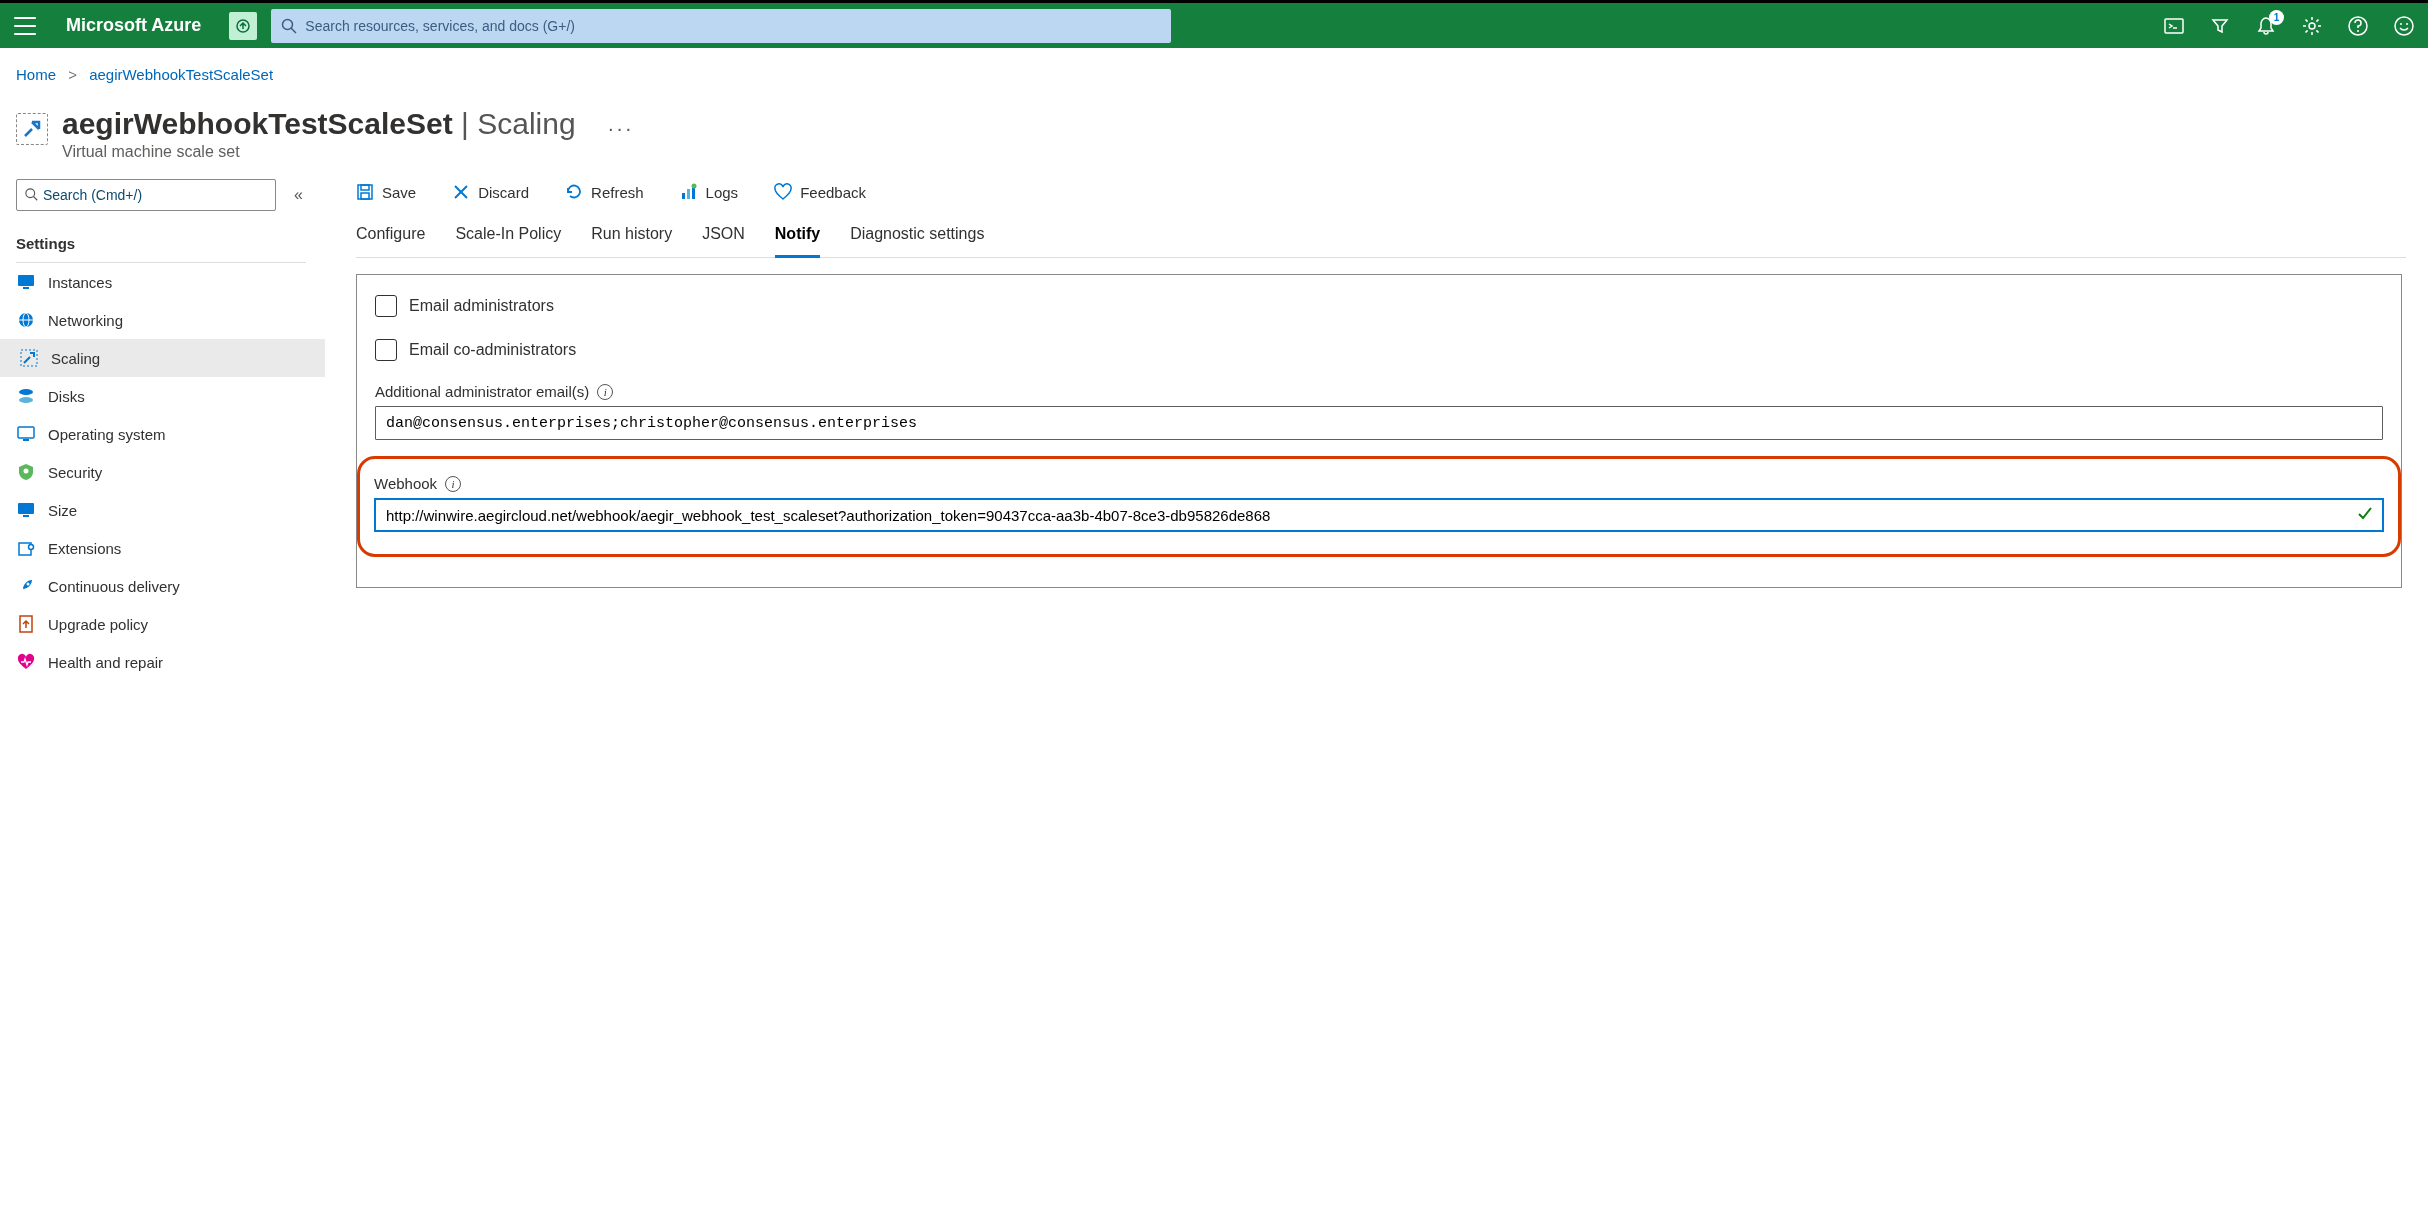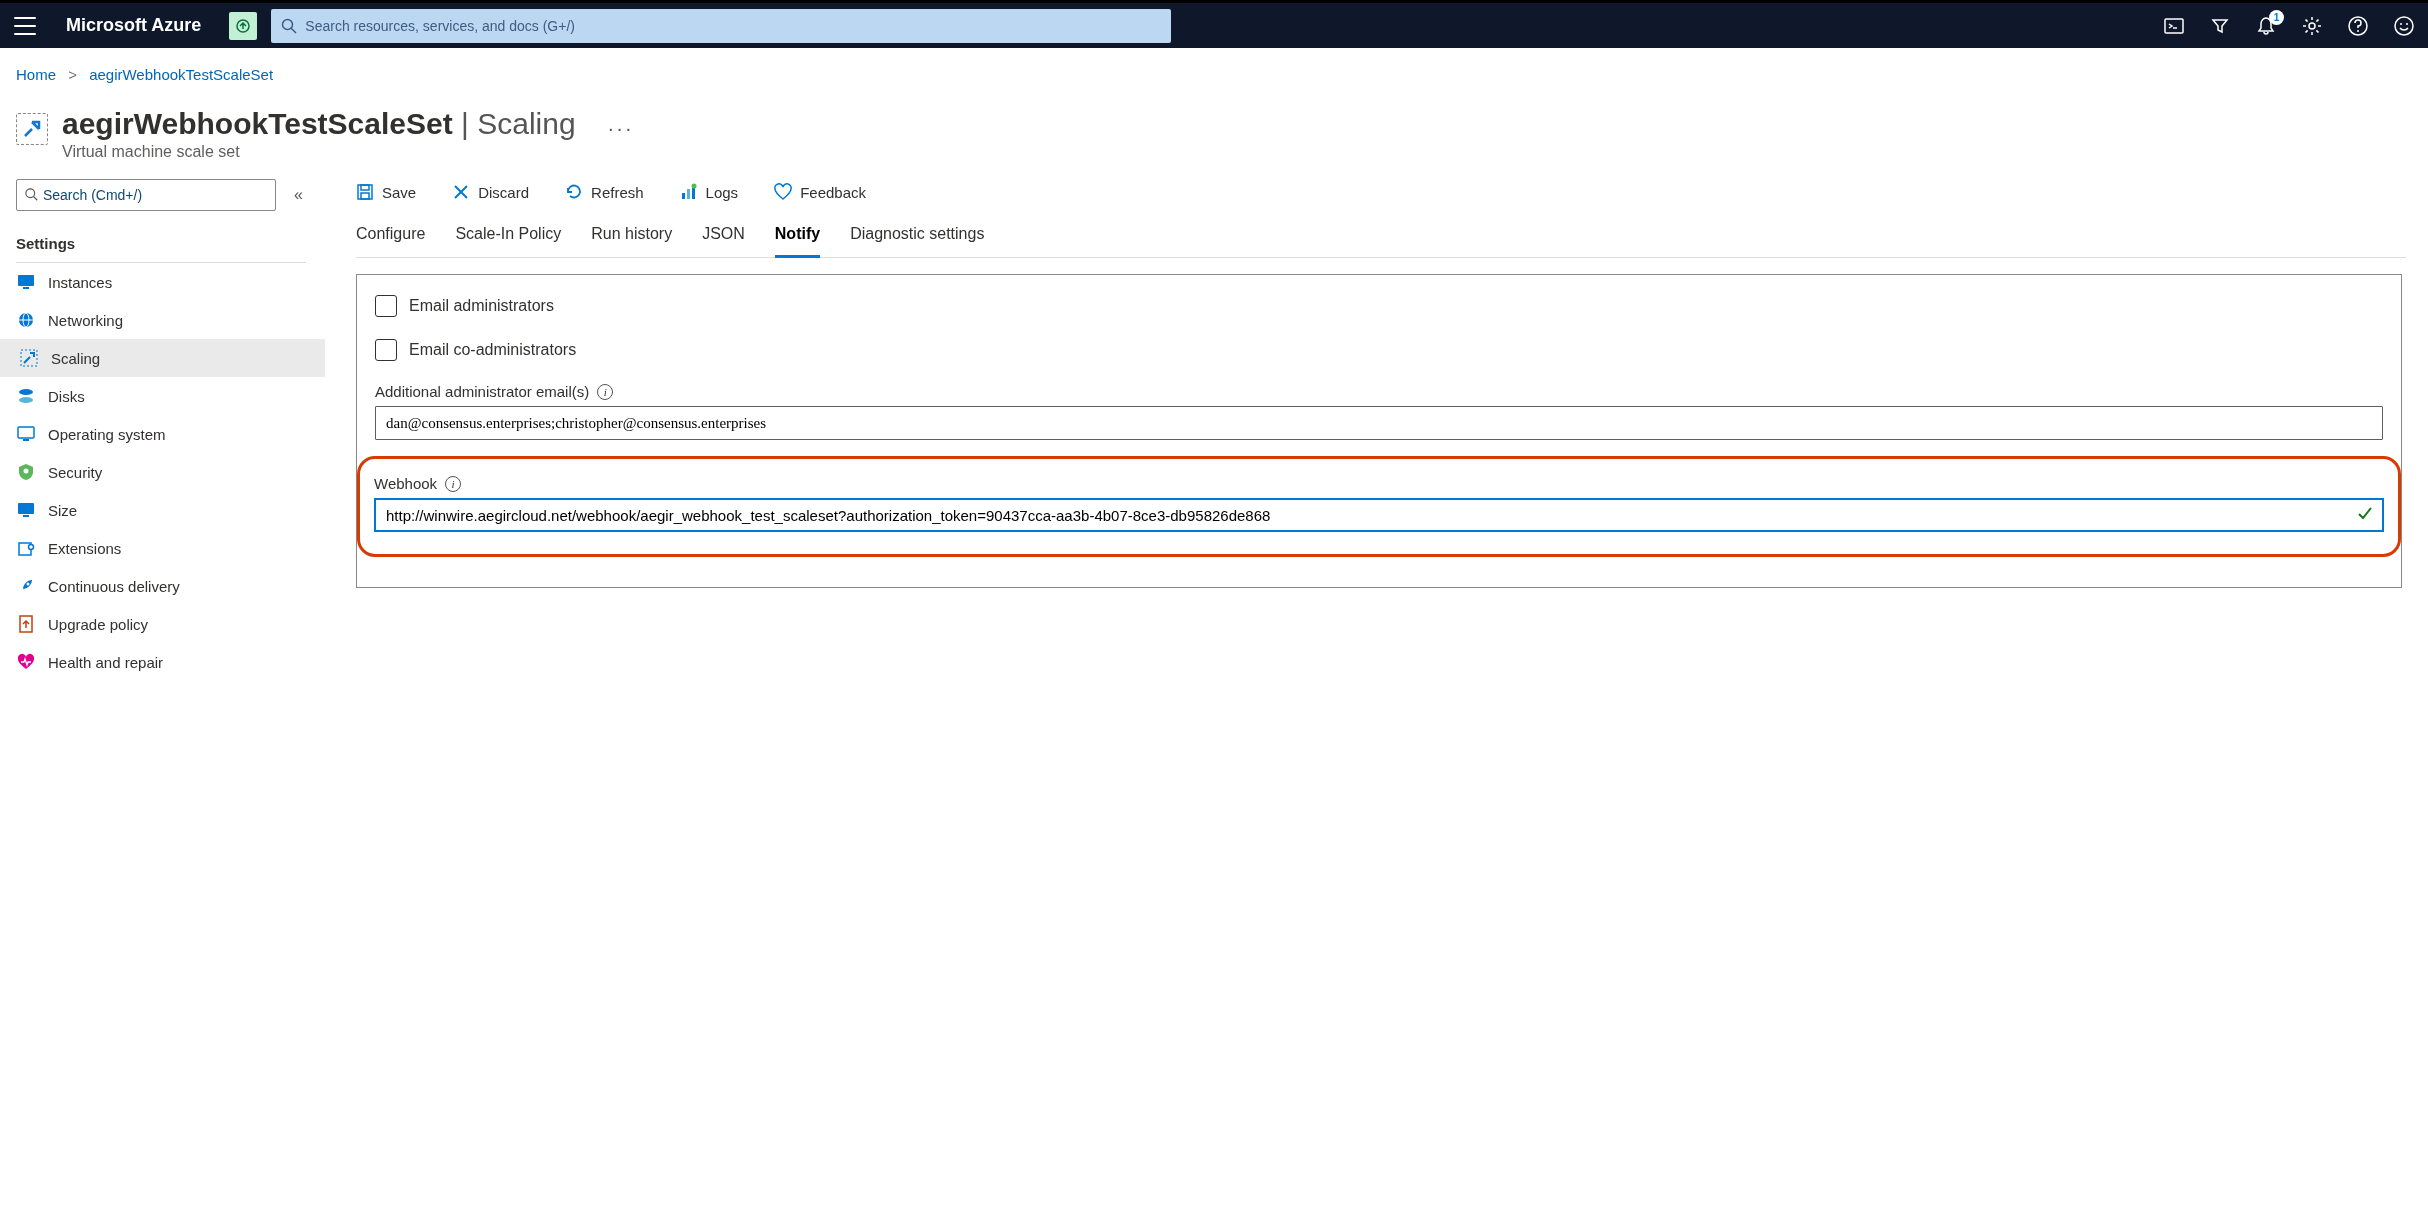"Microsoft Azure" .topbar { background: #0f172a -> #15803d }
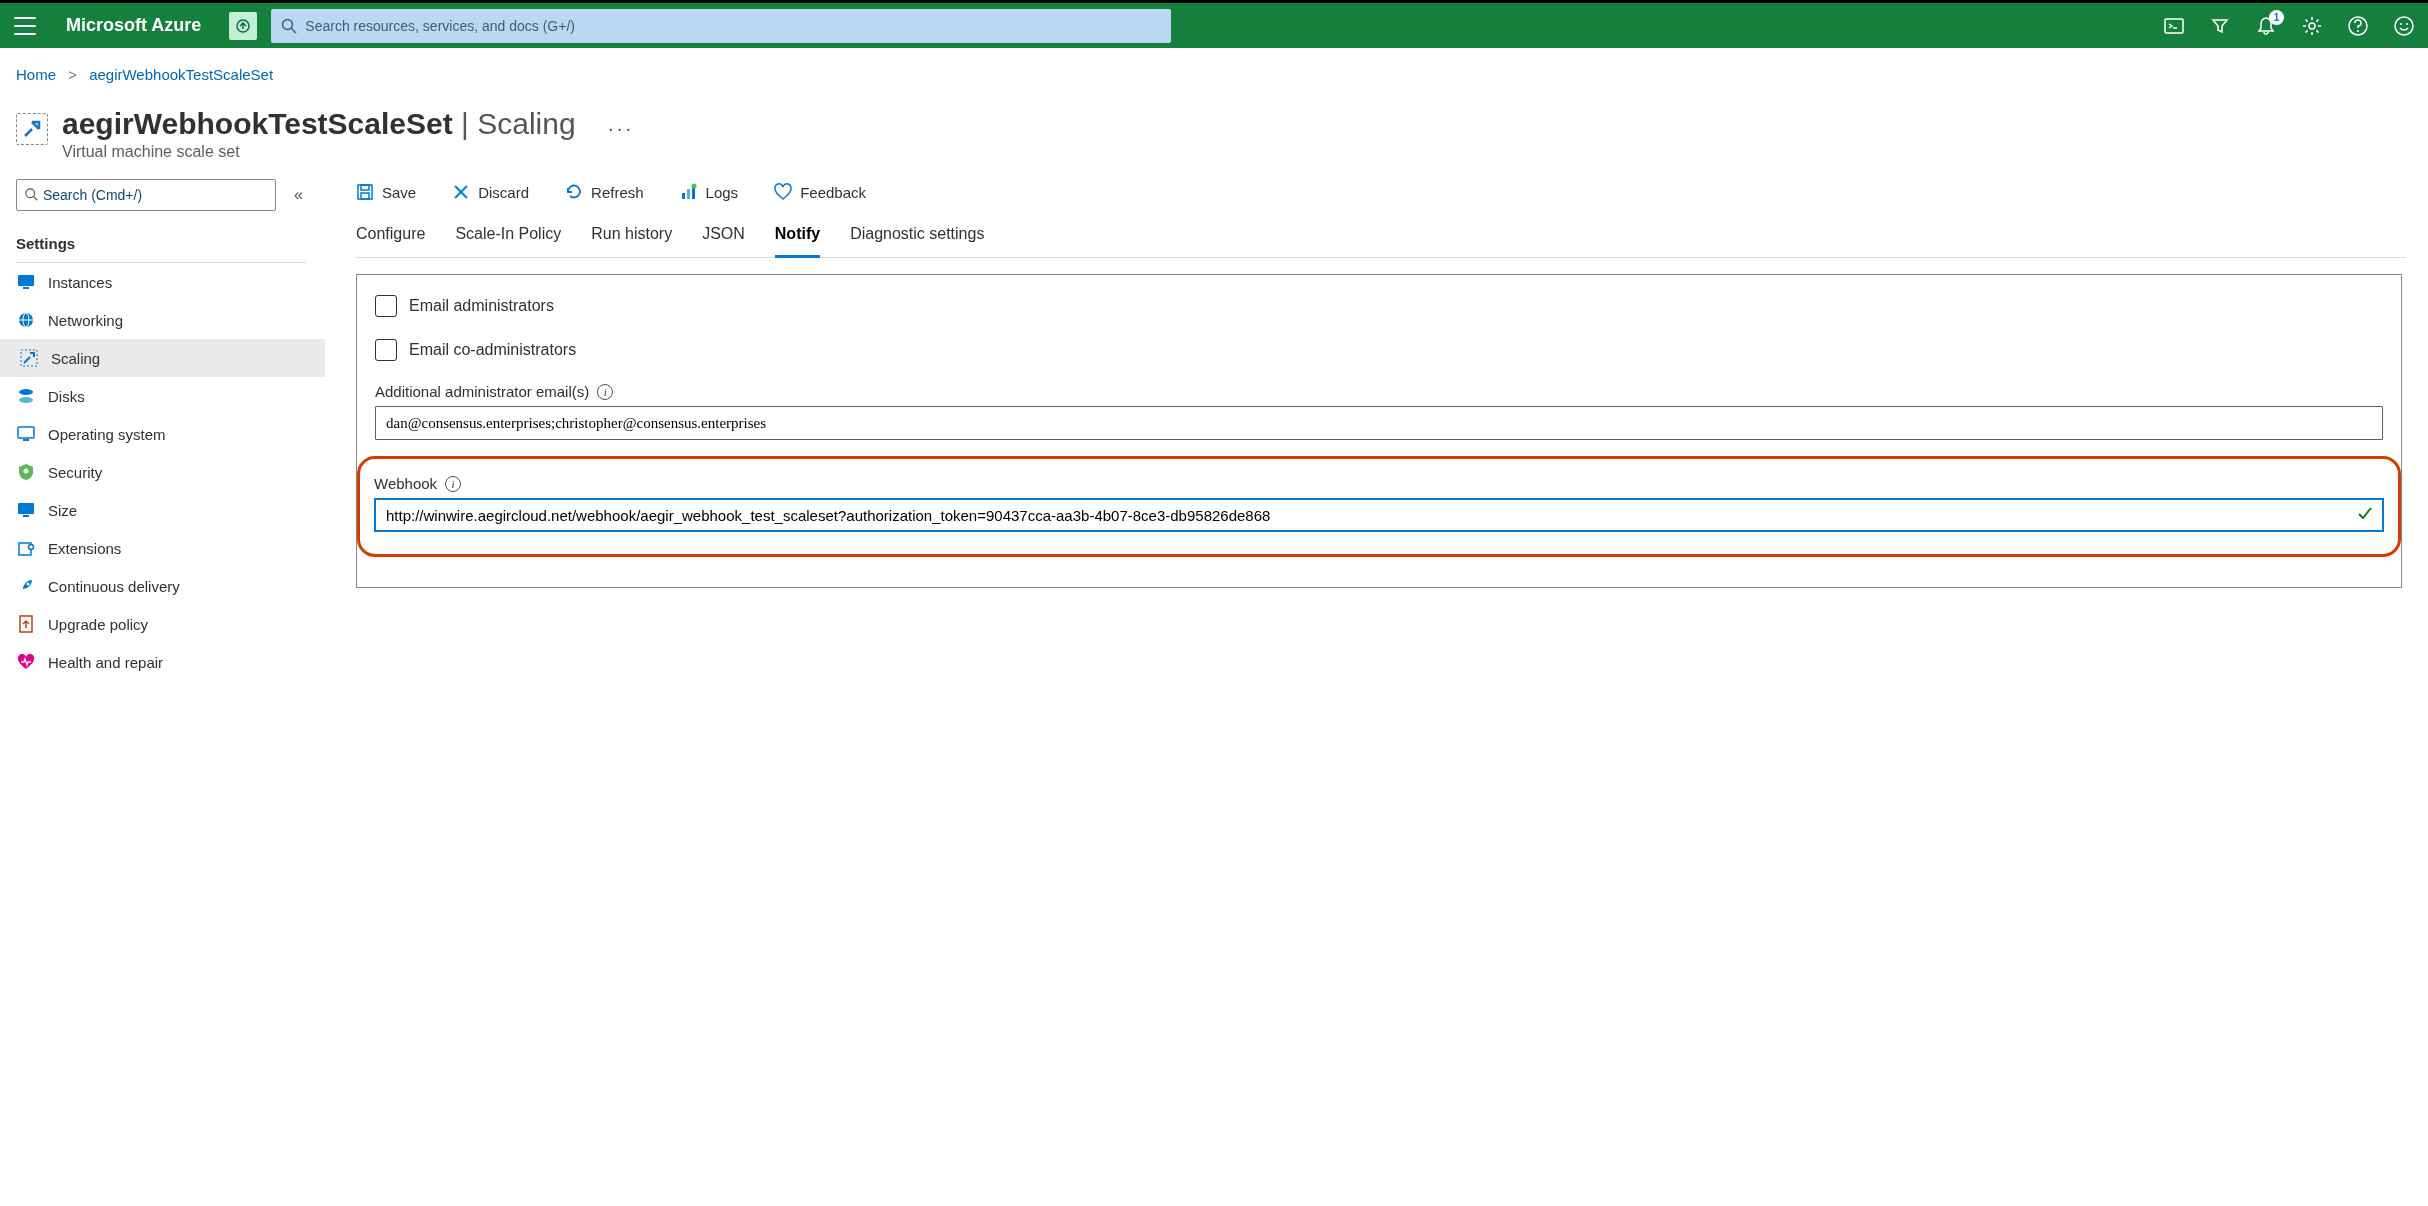"dan@consensus.enterprises;christopher@co" .text-input { font-family: Liberation Serif, serif -> Liberation Mono, monospace }
